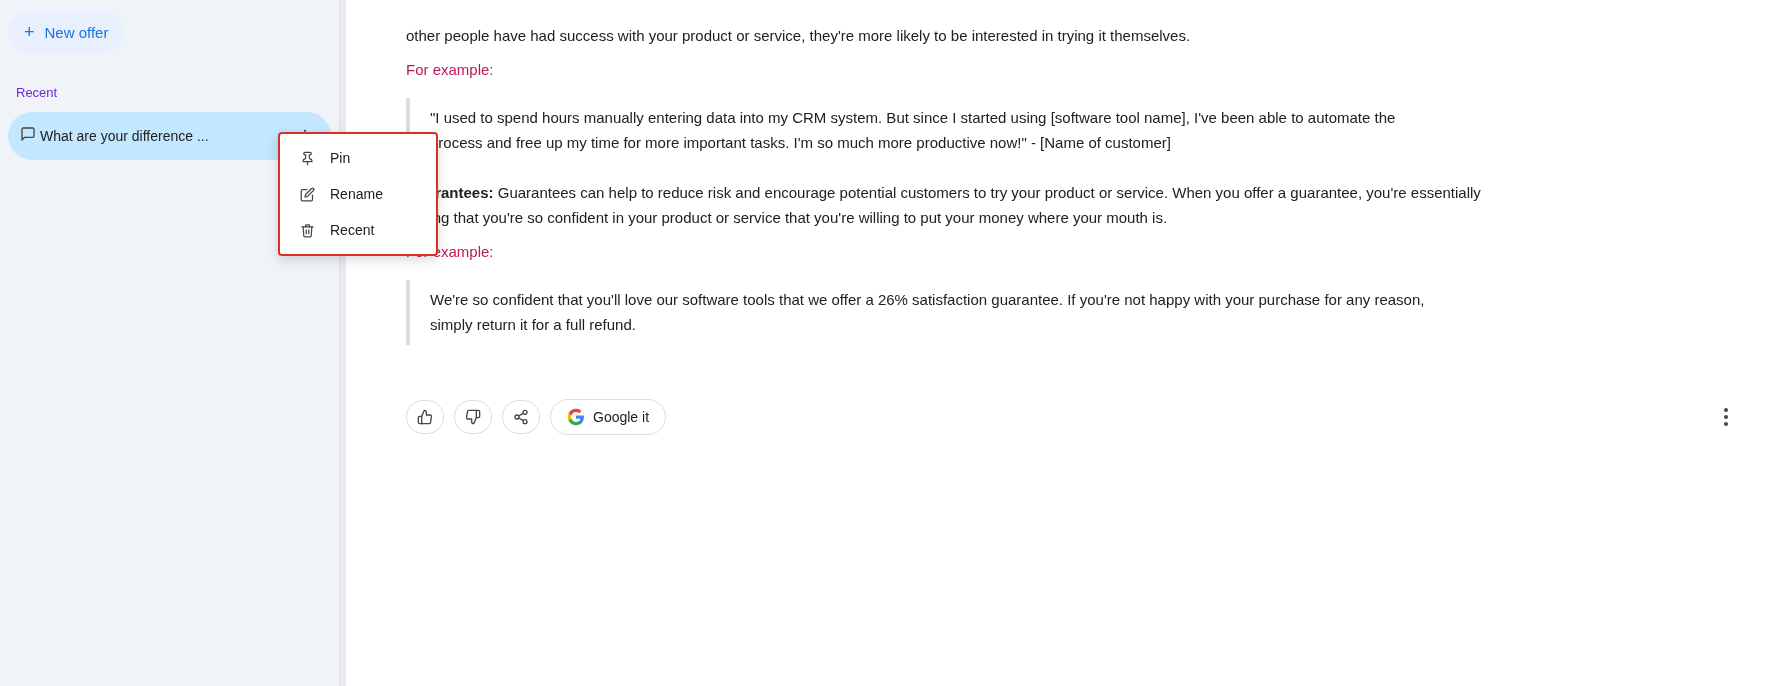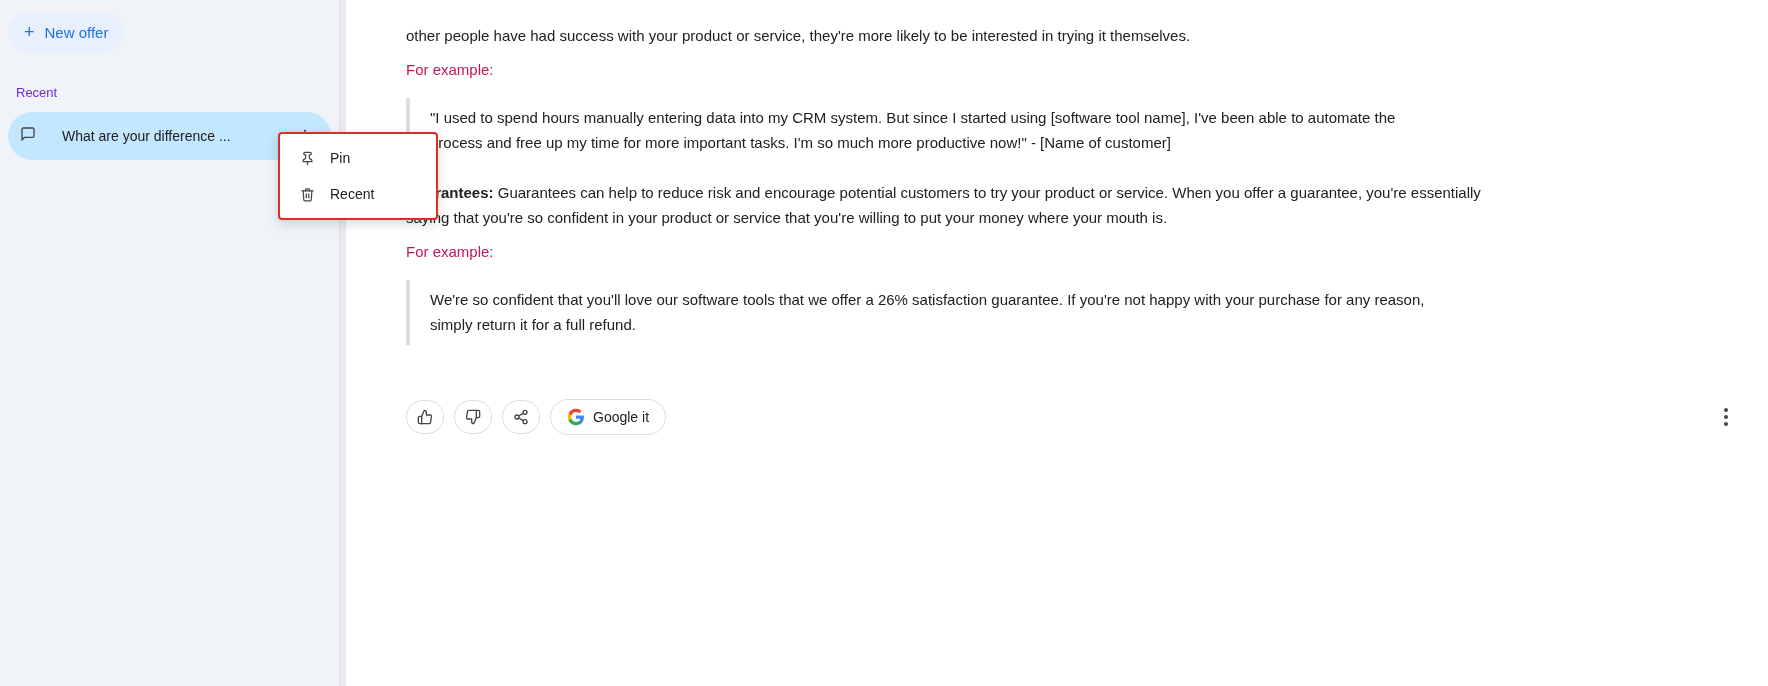"What are your difference ..." .chat-item { gap: 26px -> 4px }
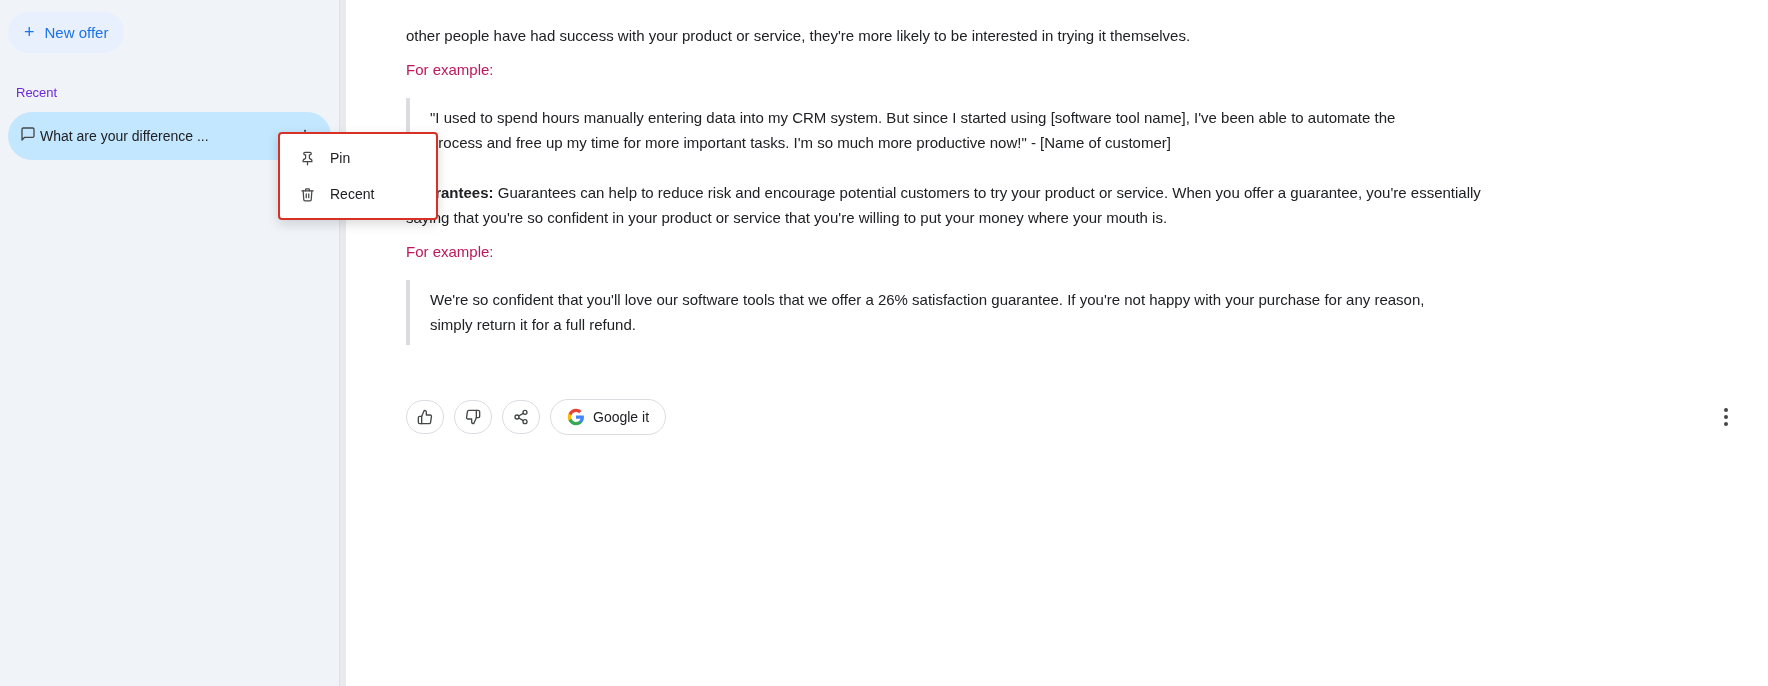"Rename" div.context-menu-item { html: none -> <div> <span> <svg> <path></path> <path></path> </svg> </span> <span>Rename</span> </div> }
